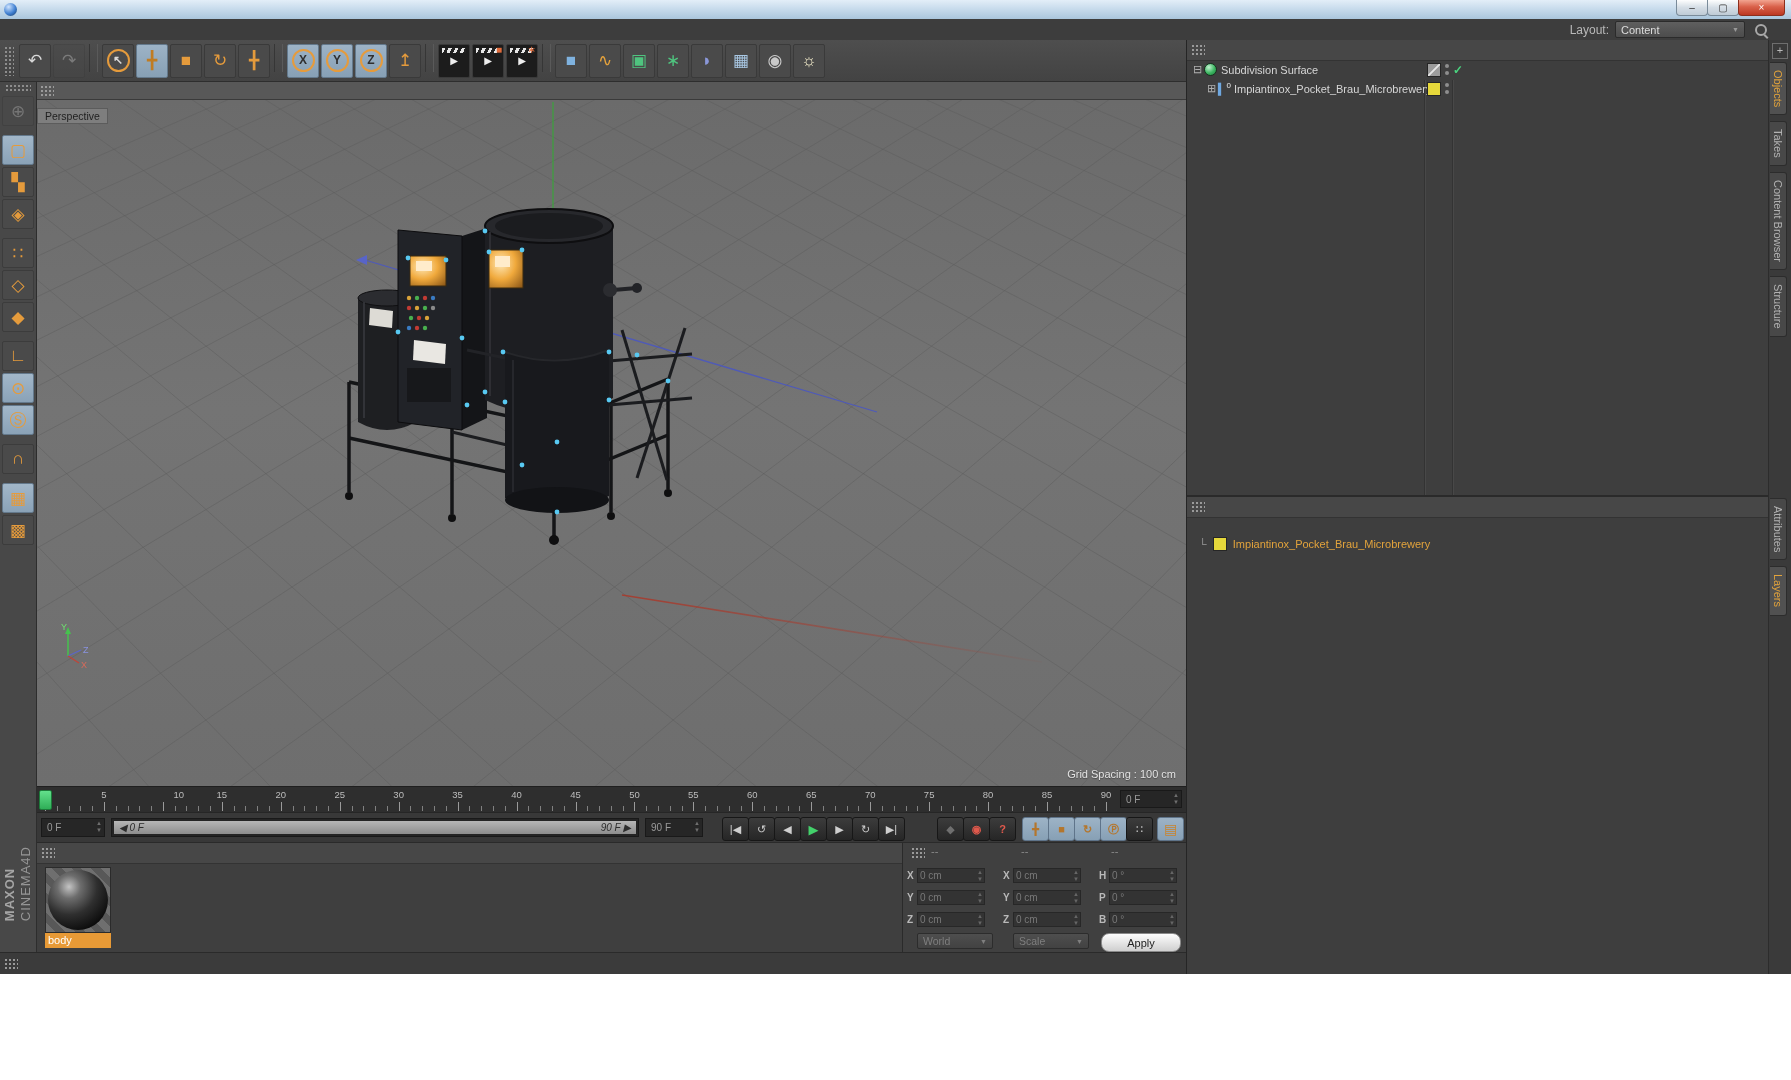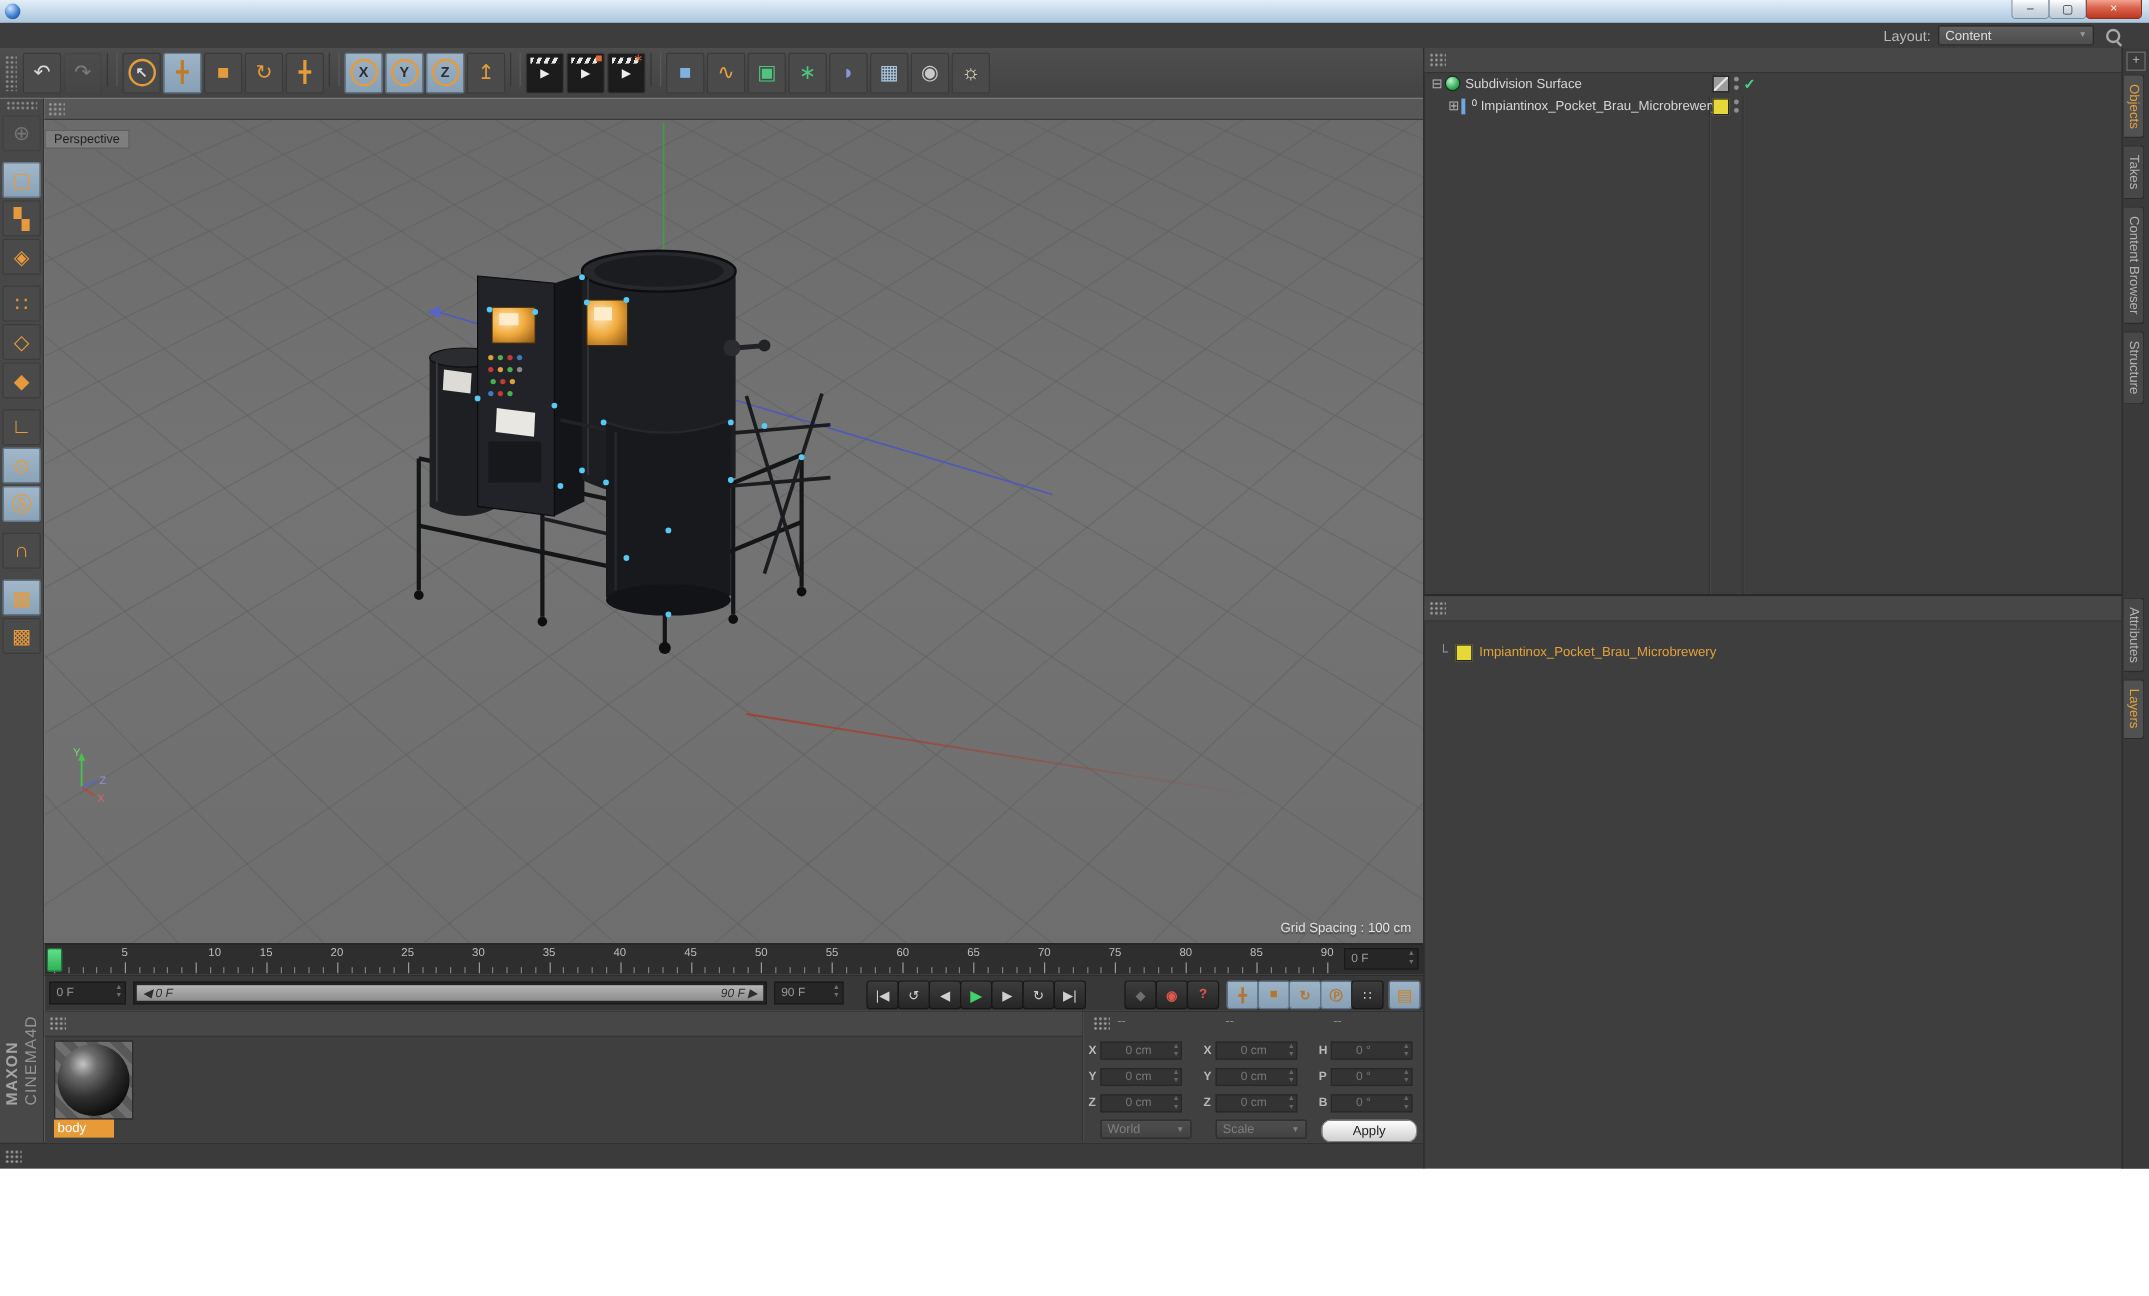"0 cm" .cinput { padding: 0 20px -> 0 2px }
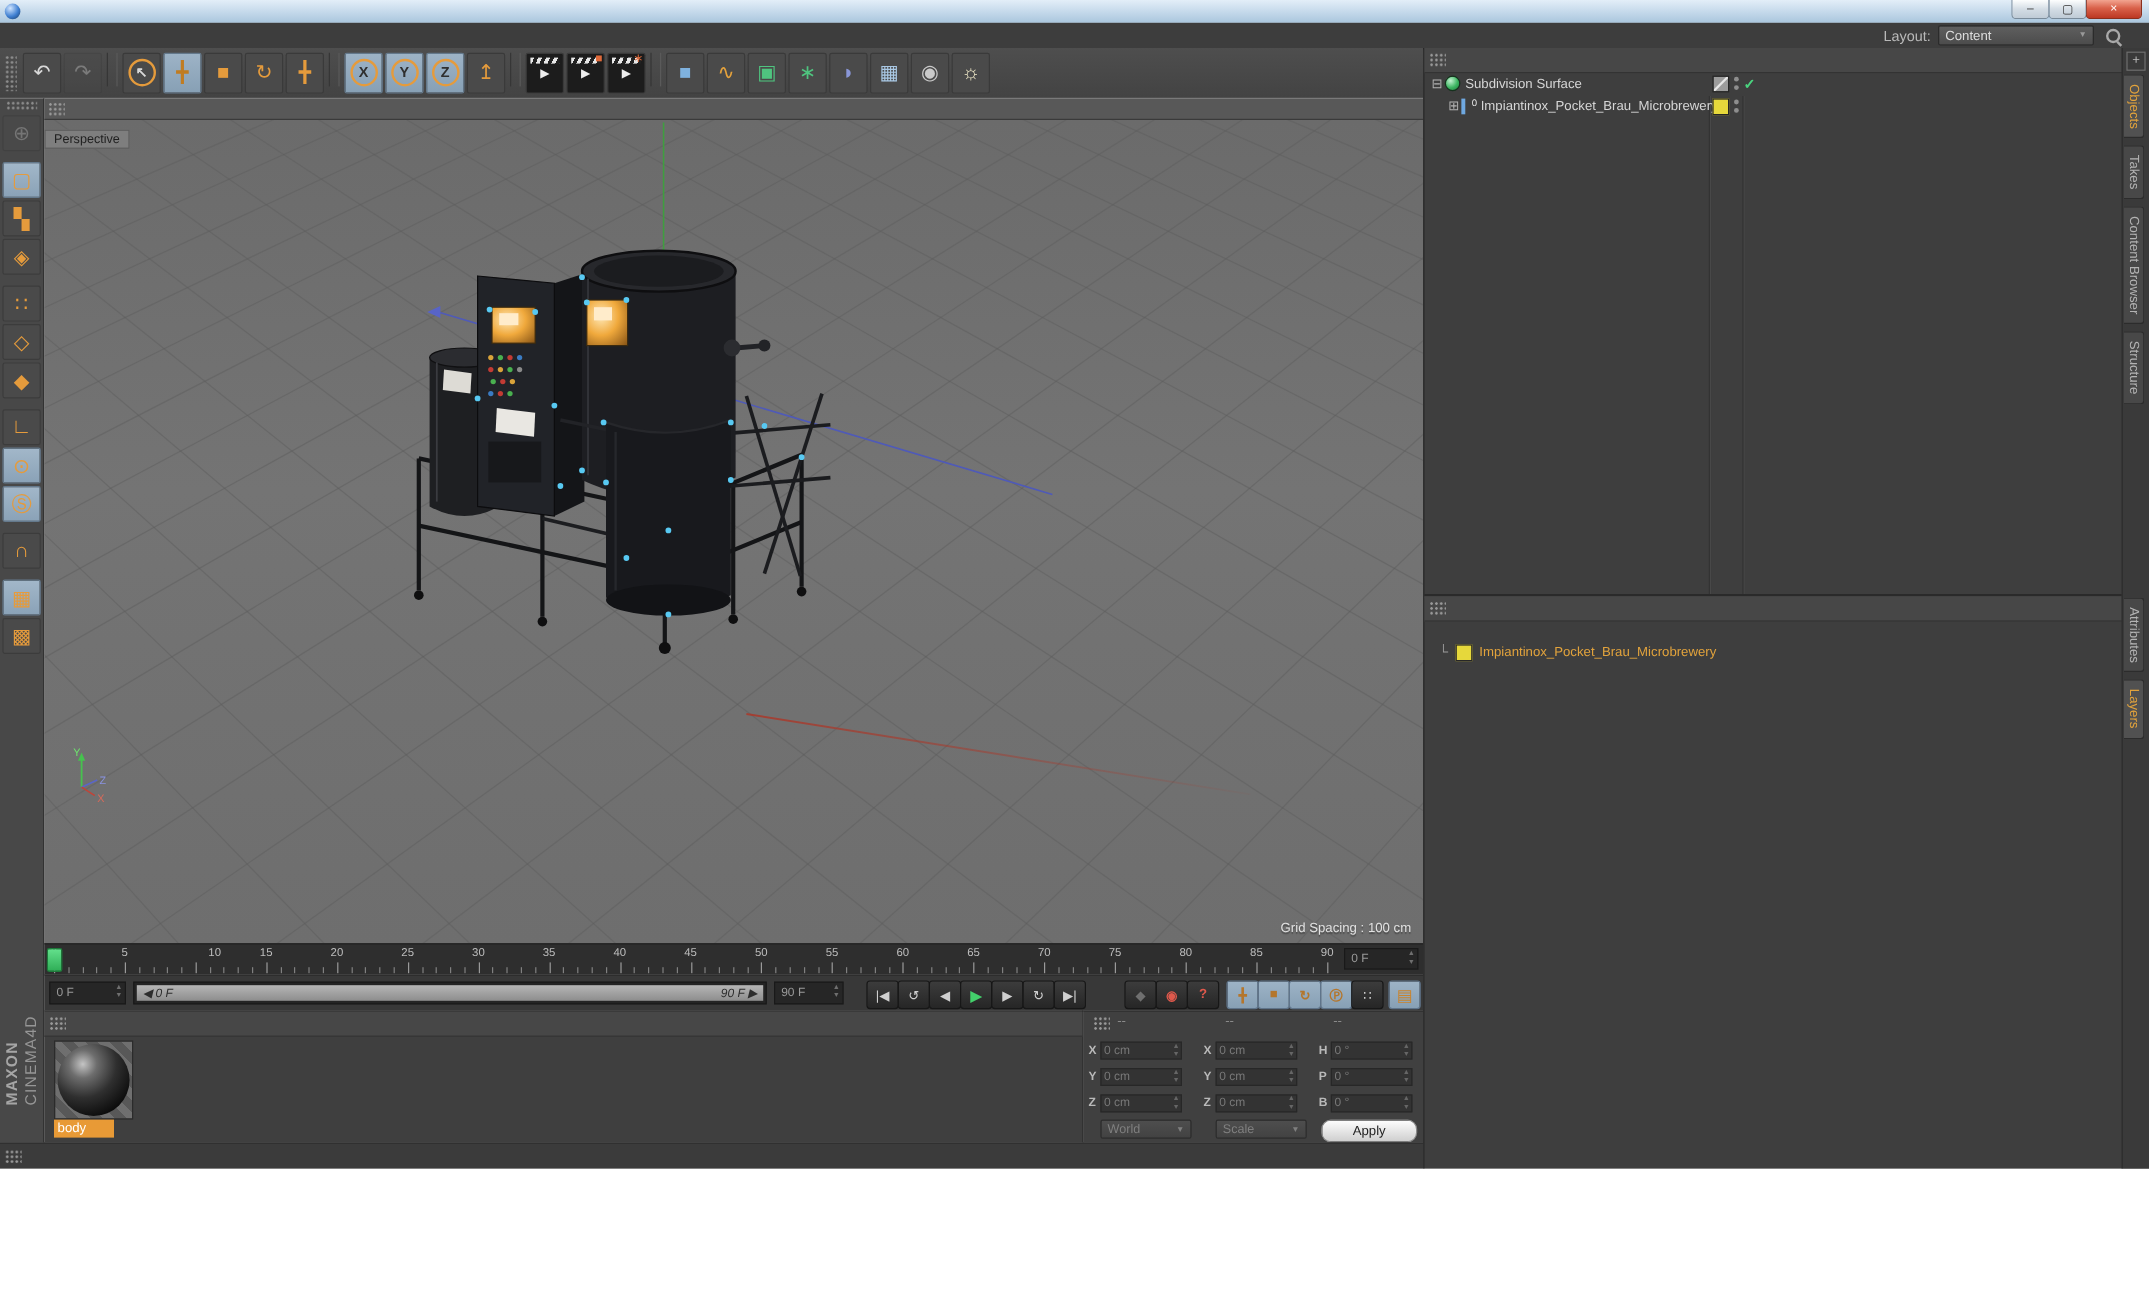"body" .mat-label { width: 50px -> 66px }
